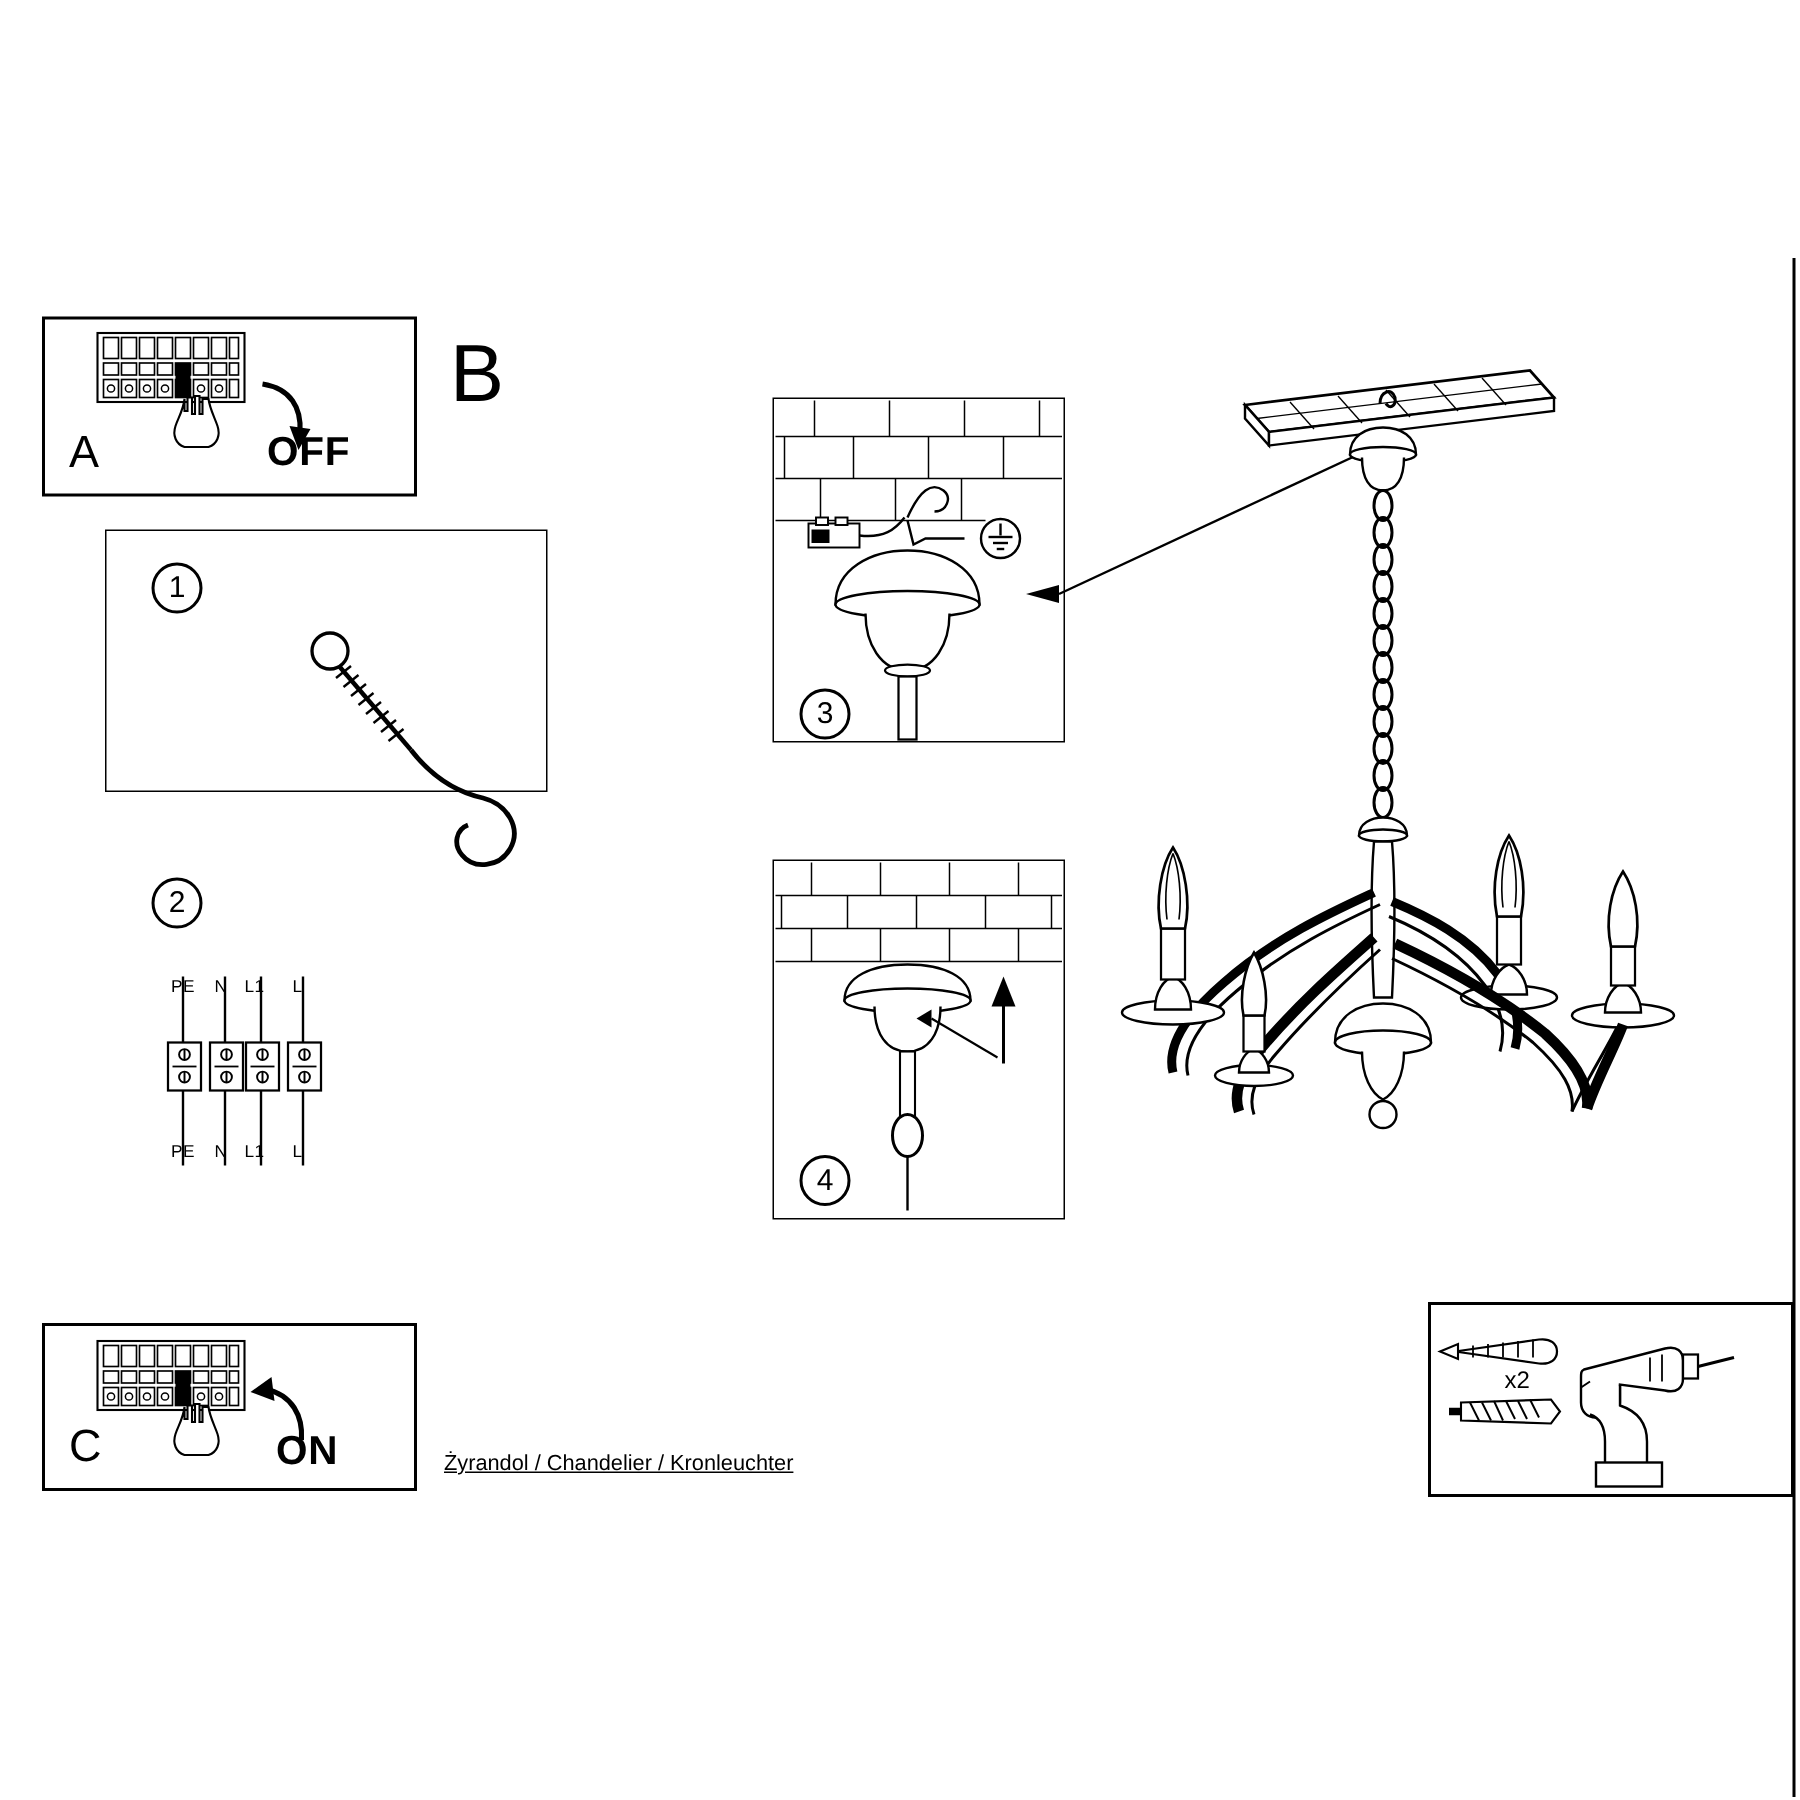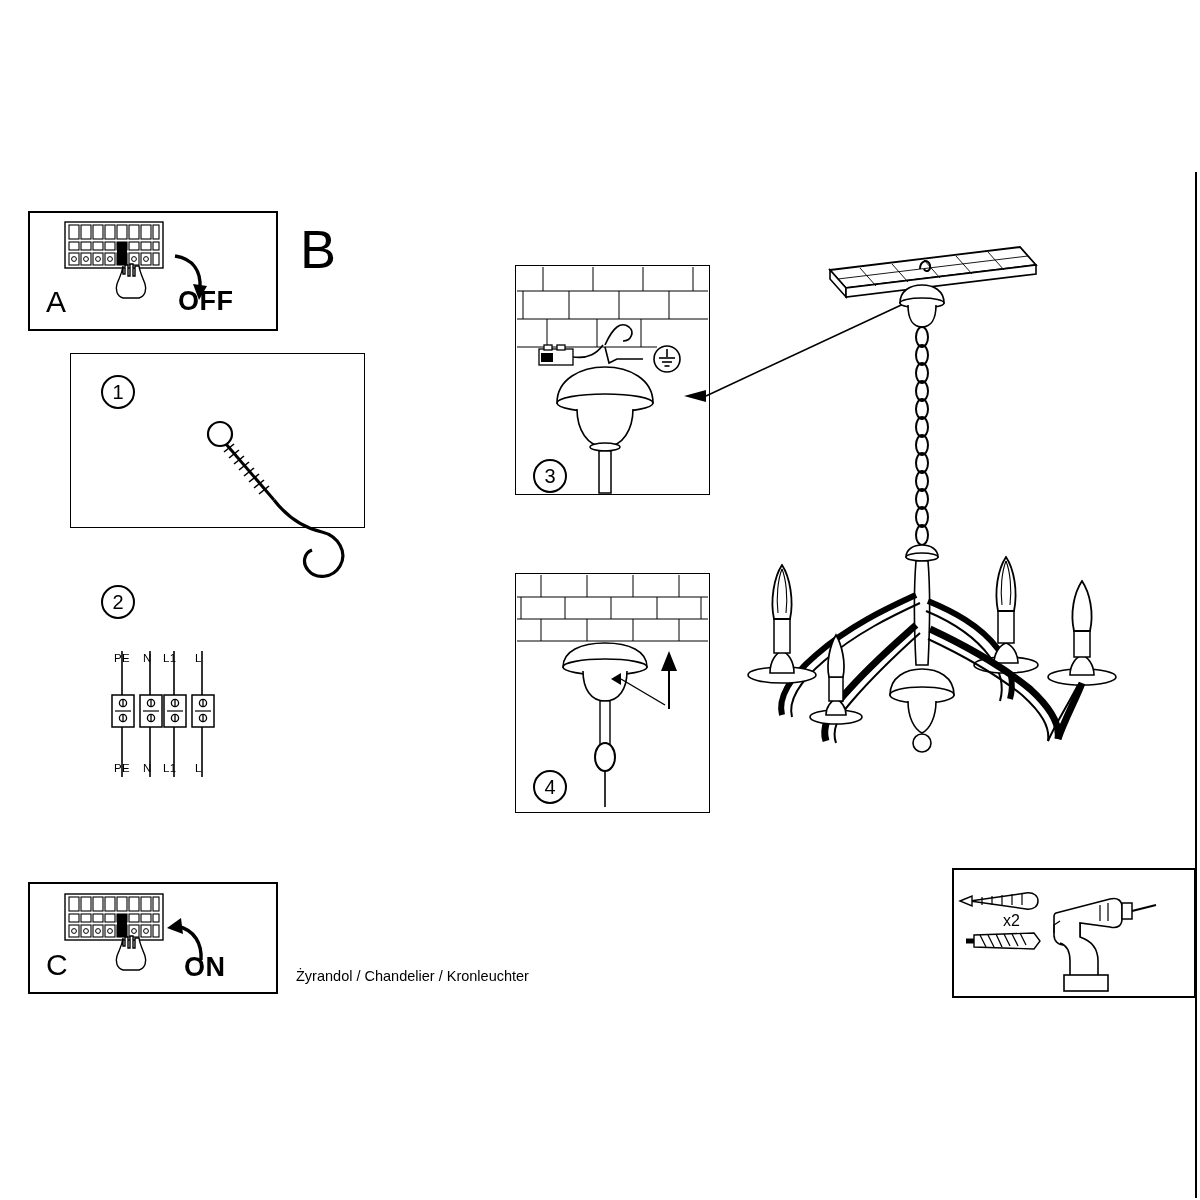"Żyrandol / Chandelier / Kronleuchter" div.captions { text-decoration: none -> underline }
